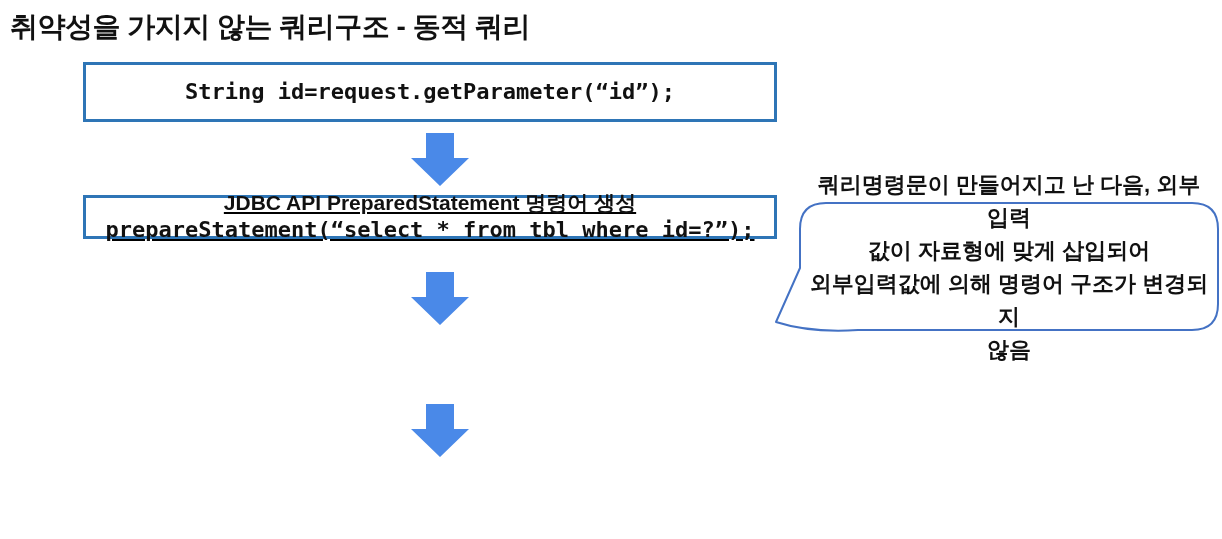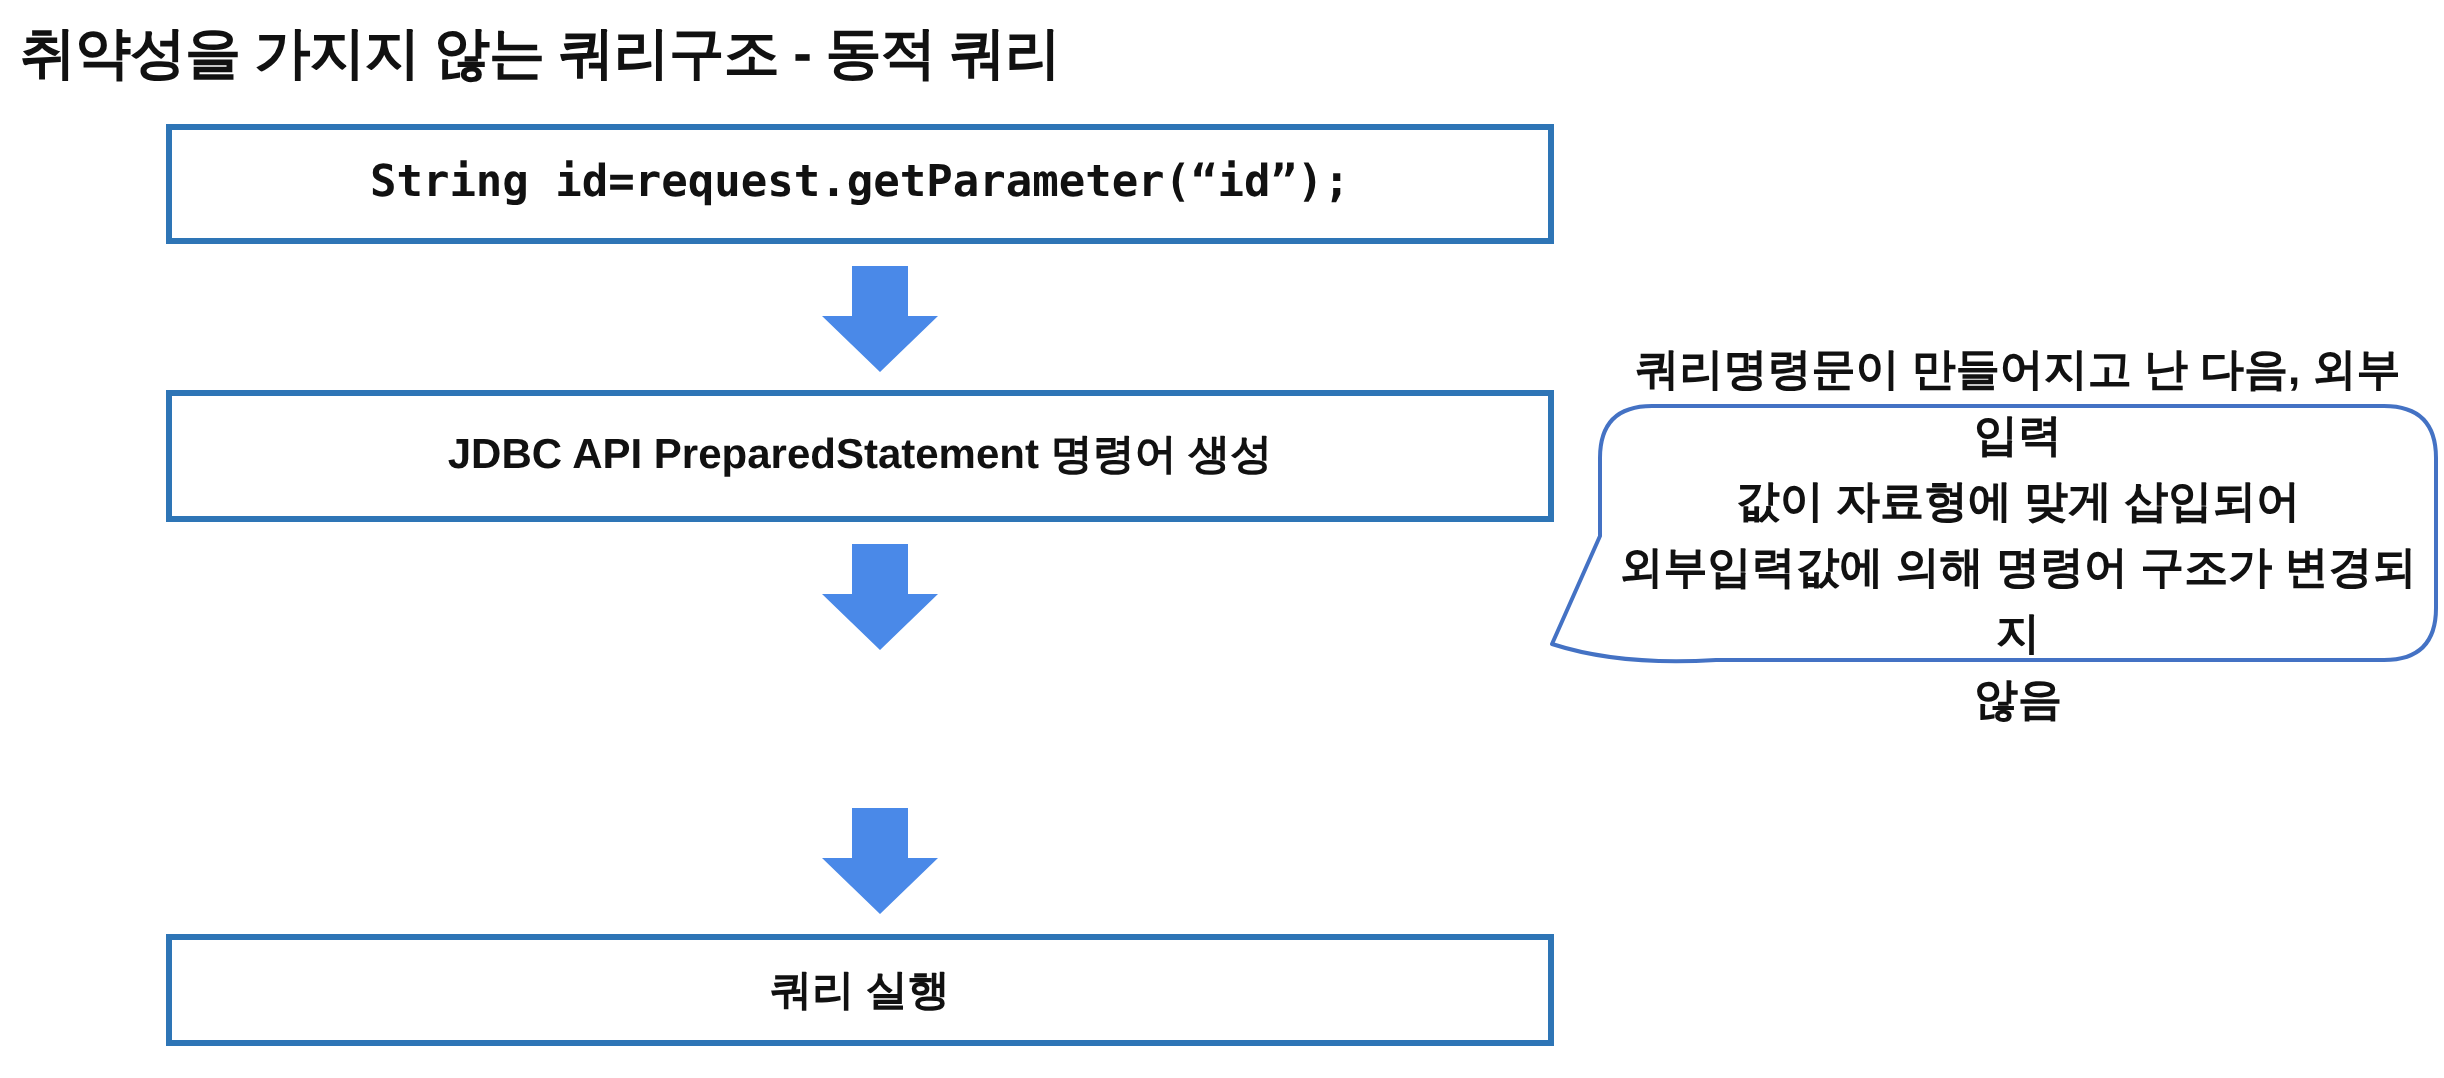"JDBC API PreparedStatement 명령어 생성" .box-step2 { height: 66px -> 44px; text-decoration: none -> underline }
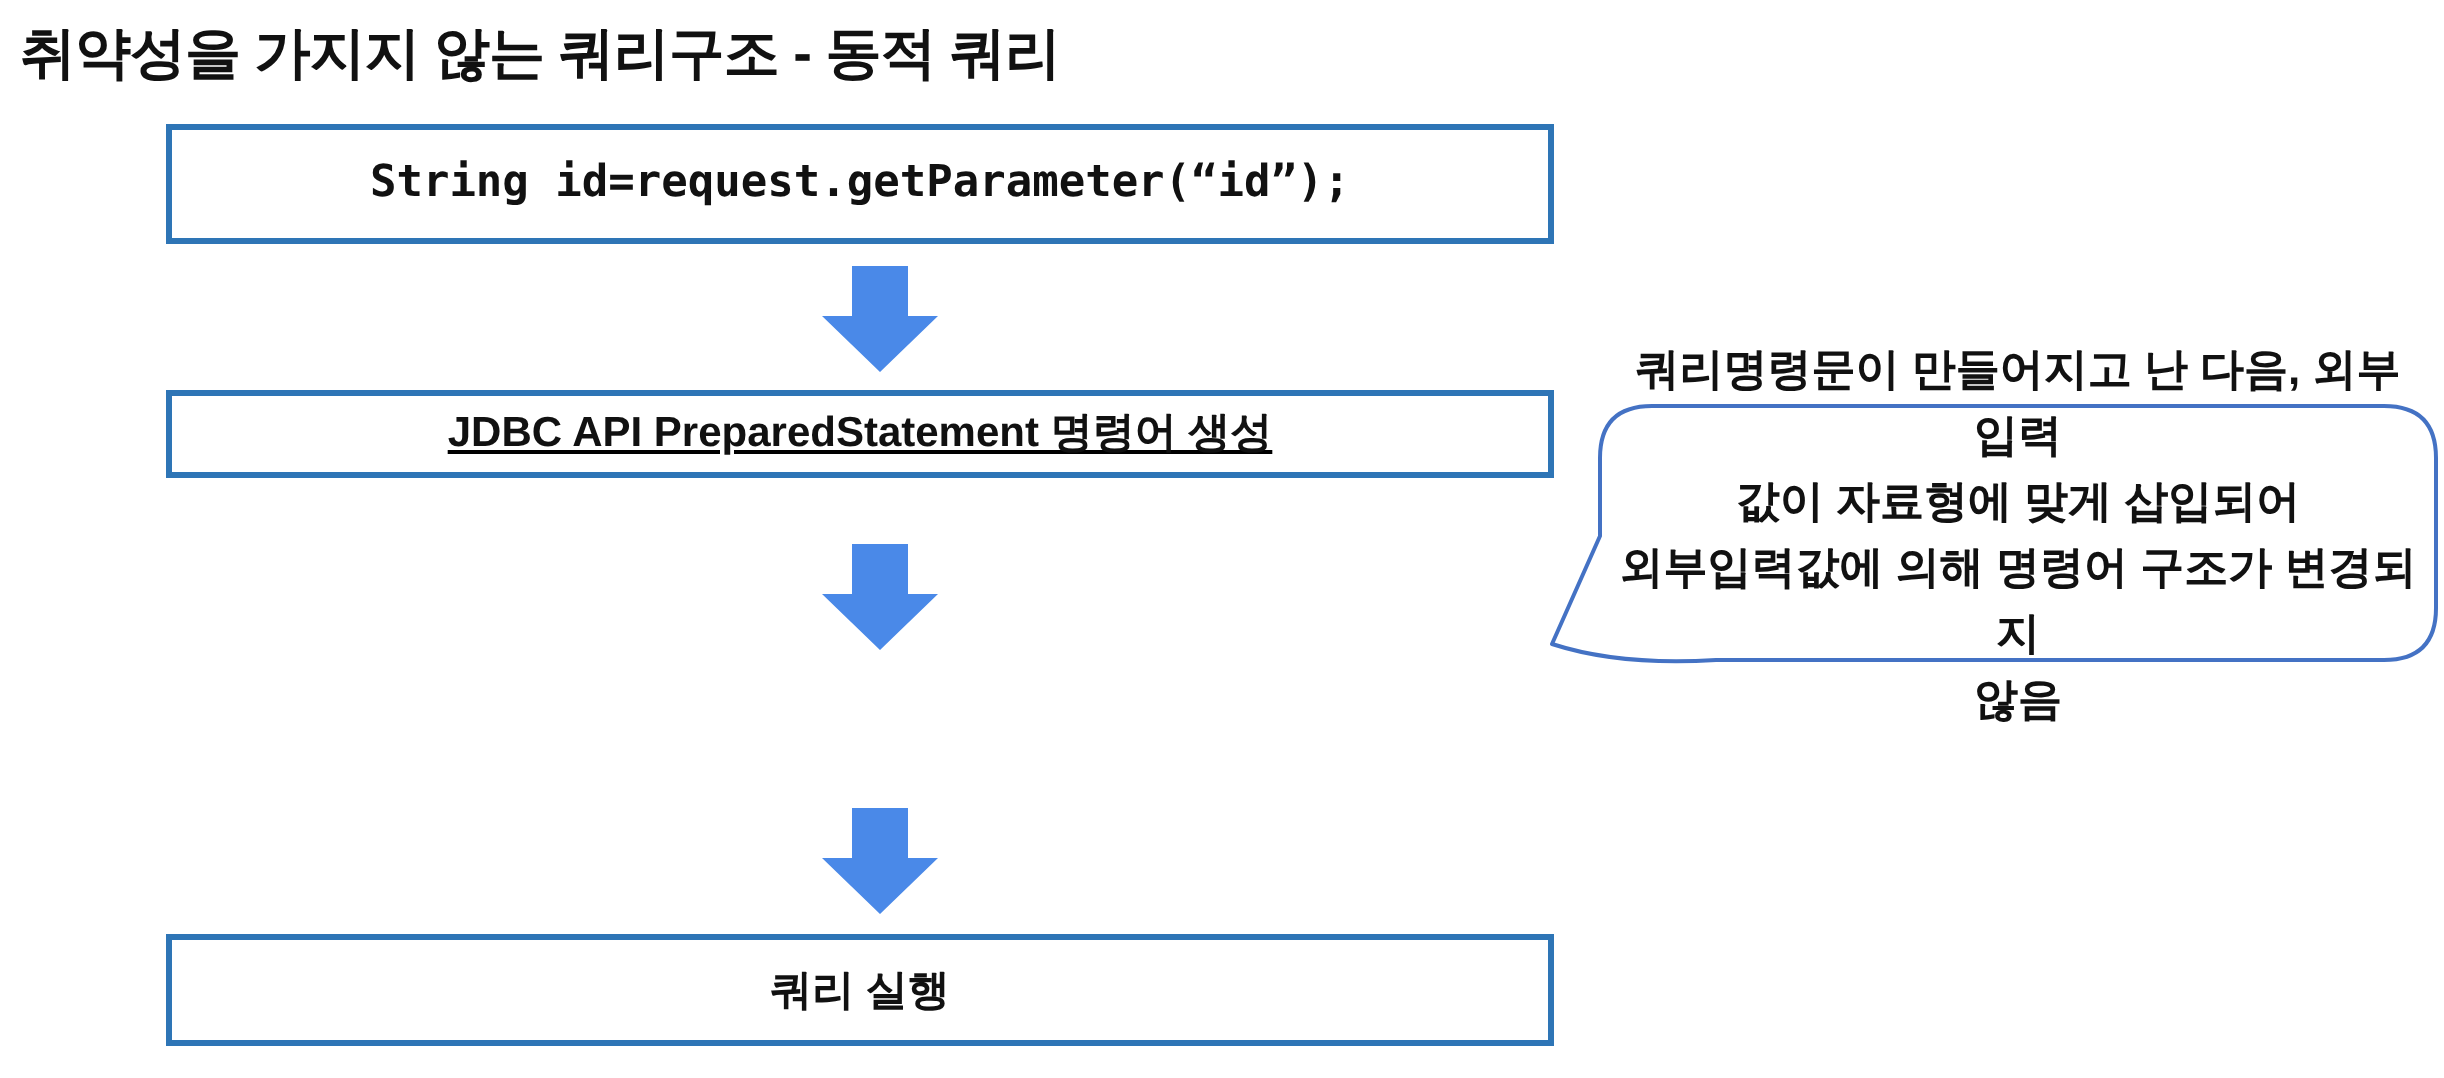"prepareStatement(“select * from tbl" div.code { html: none -> <div>prepareStatement(“select * from tbl where id=?”);</div> }
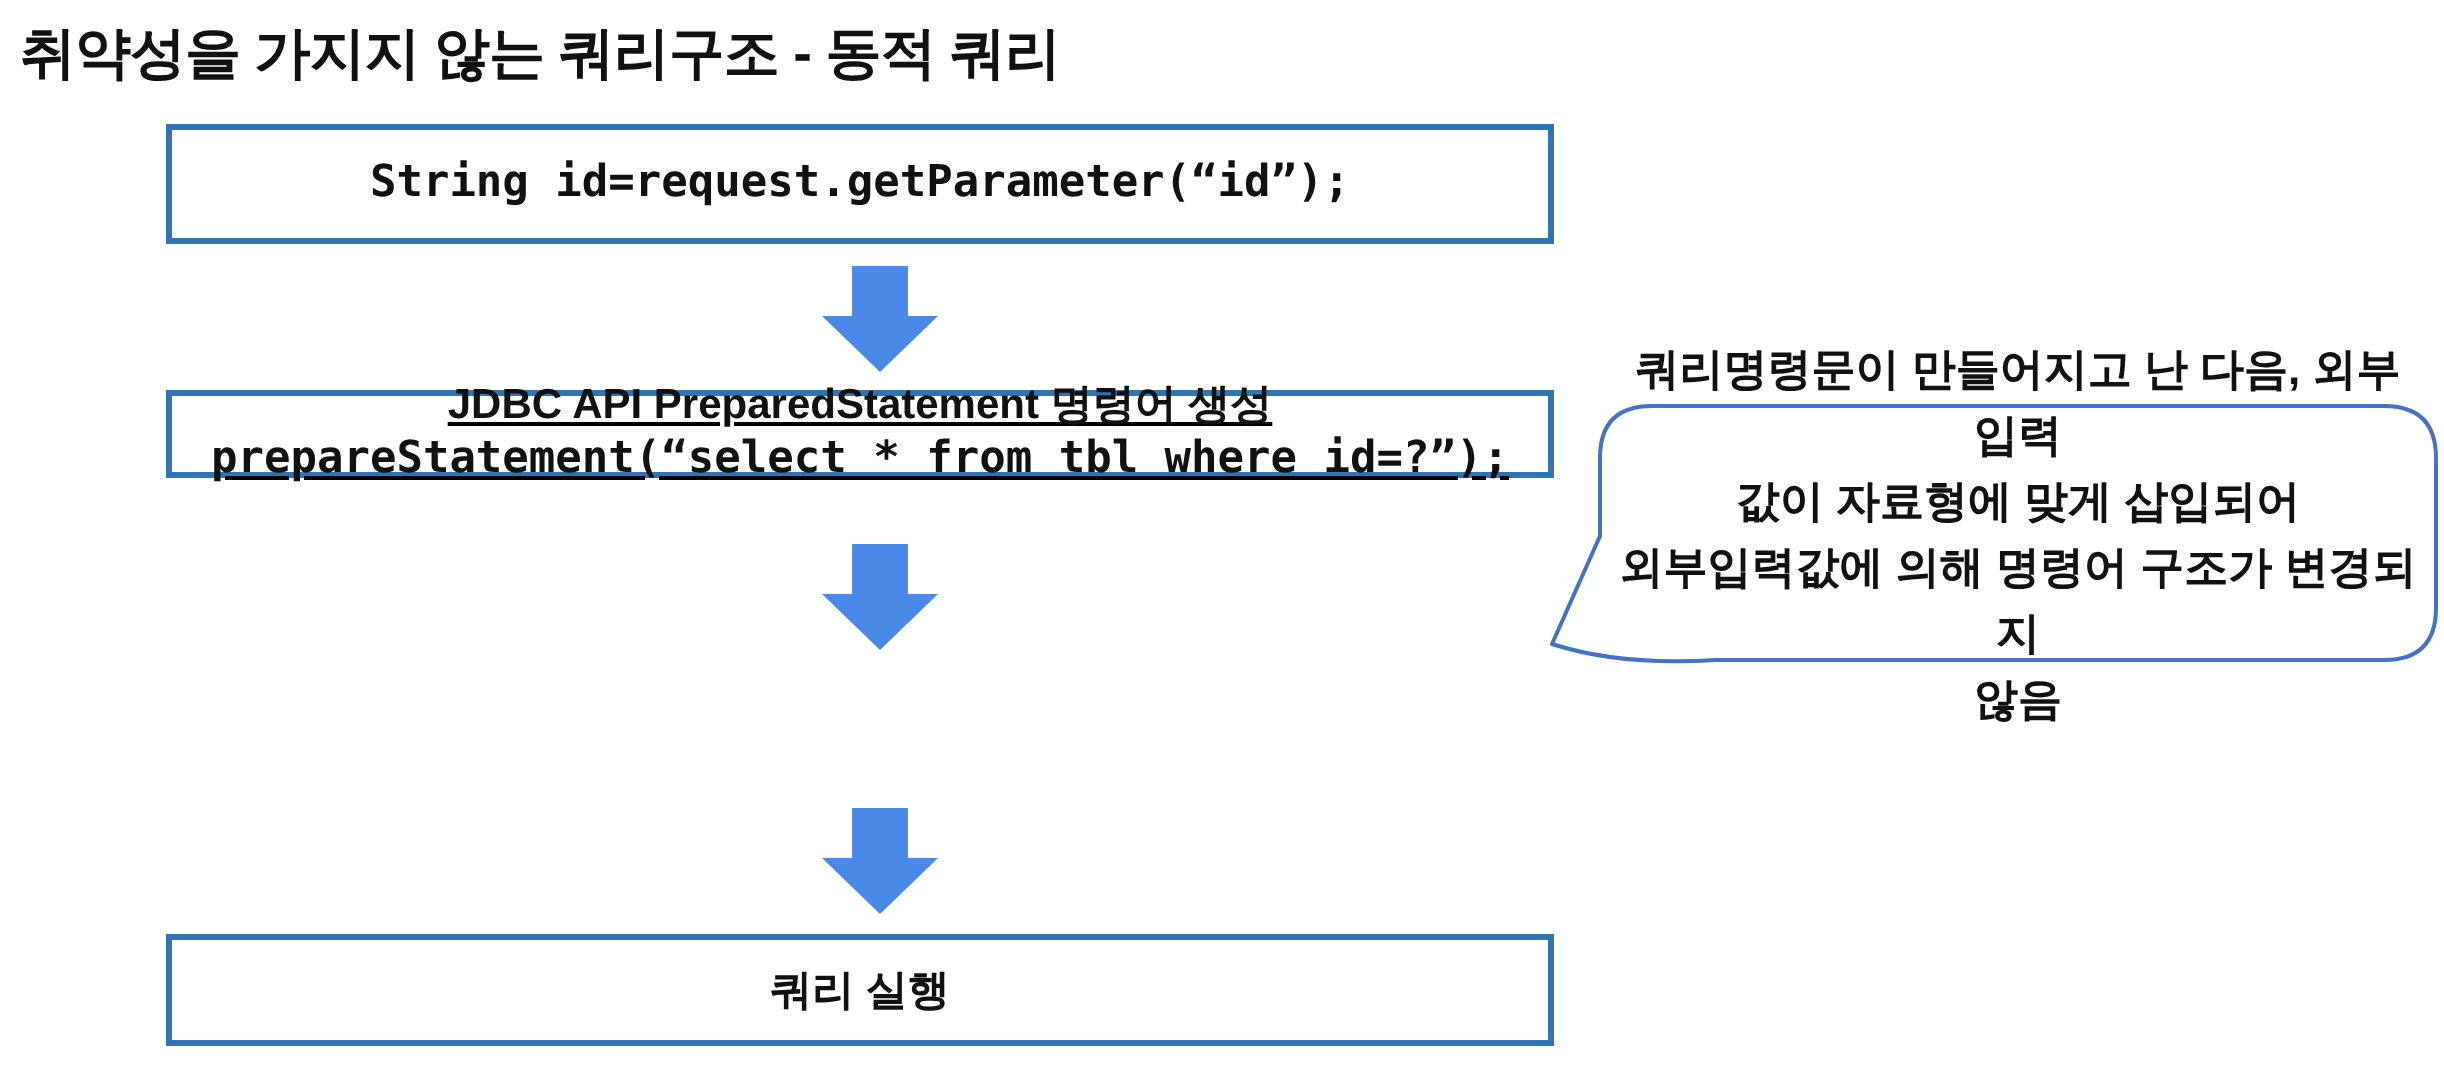"쿼리 실행" div.flow-box { html: <div> <div>쿼리 실행</div> </div> -> none }
